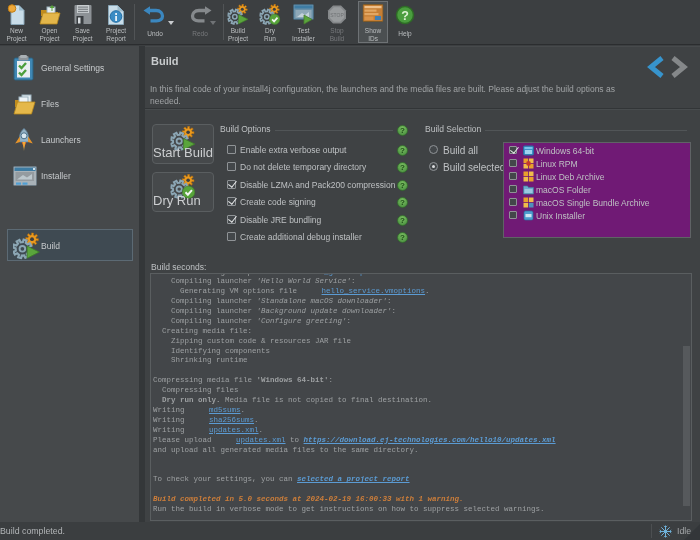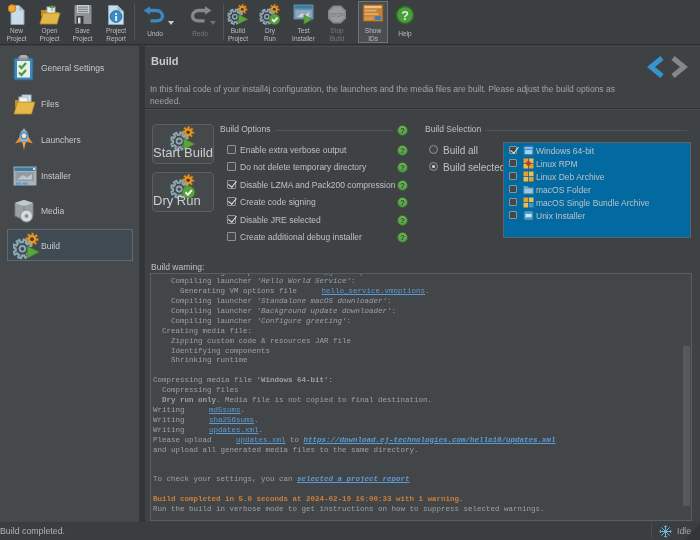"Windows 64-bit" #listbox { background: #0369a1 -> #701a75 }
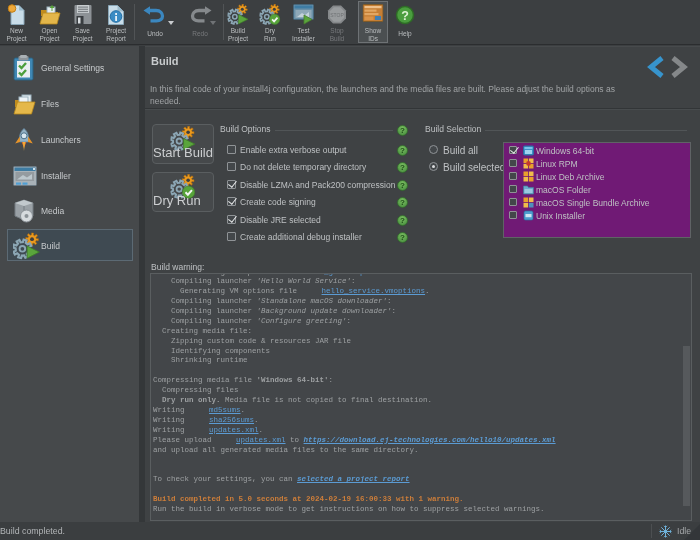"Media" div.sitem { html: <div> <svg> <path></path> <path></path> <path></path> <circle></circle> <circle></circle> </svg> <div>Media</div> </div> -> none }
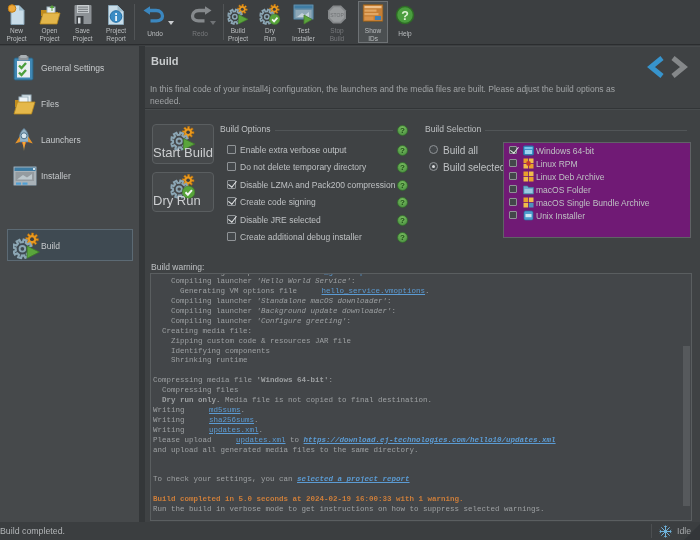"Disable JRE selected" div.clab { text: selected -> bundling }
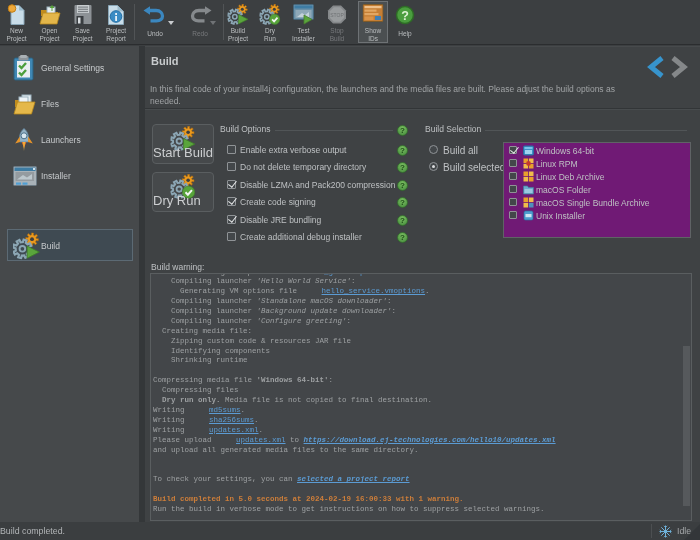"Build warning:" div { text: warning -> seconds }
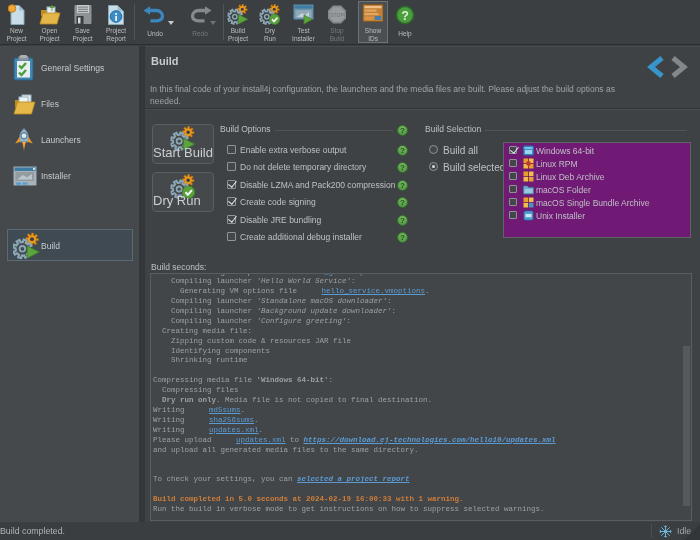"Build completed in 5.0 seconds" #outtext .warn { font-style: none -> italic }
